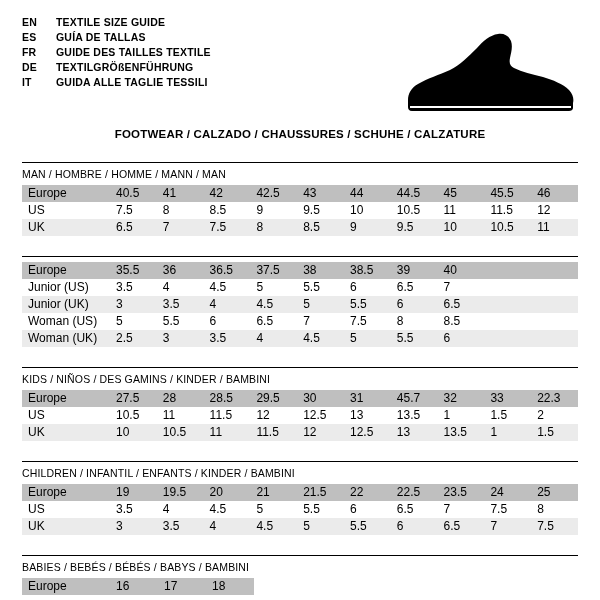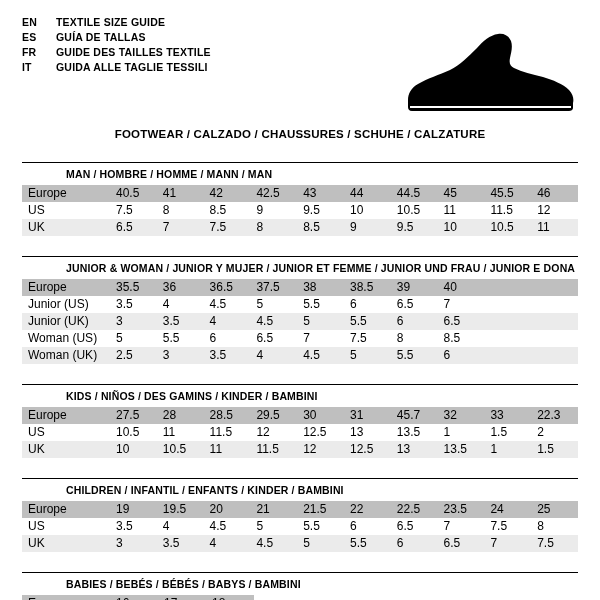"DE" tr { html: none -> <tr> <td>DE</td> <td>TEXTILGRÖßENFÜHRUNG</td> </tr> }
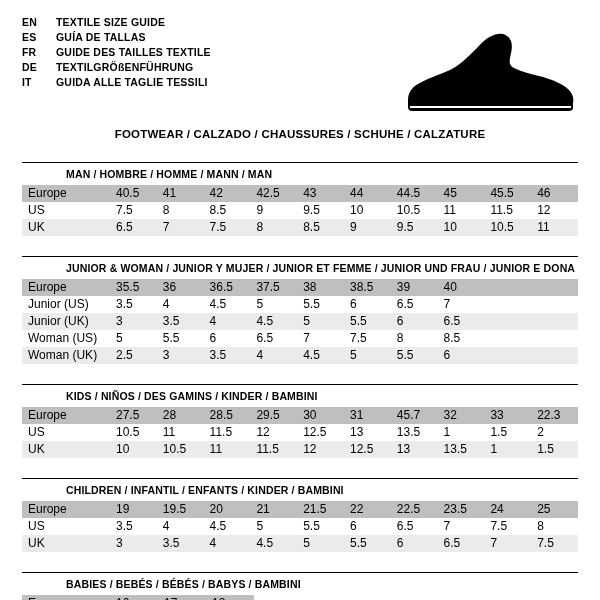"MAN / HOMBRE / HOMME" .section-title { font-weight: bold -> normal; margin-left: 44px -> none }
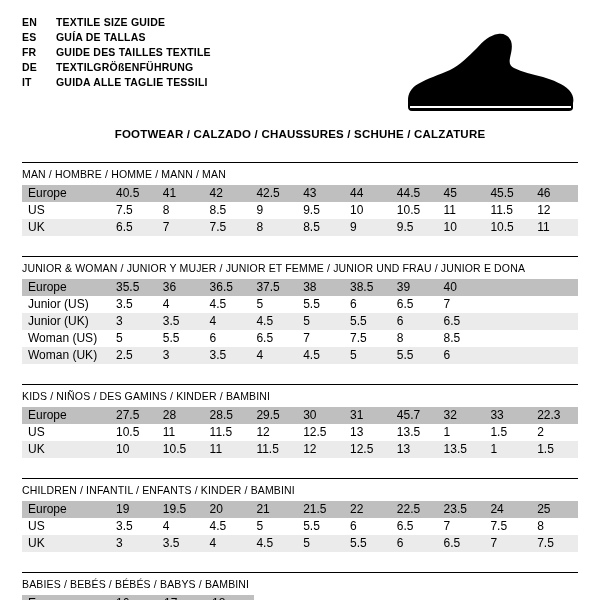"JUNIOR & WOMAN / JUNIOR" div.section-title { html: <div>JUNIOR &amp; WOMAN / JUNIOR Y MUJER / JUNIOR ET FEMME / JUNIOR UND FRAU / JUNIOR E DONA</div> -> none }
